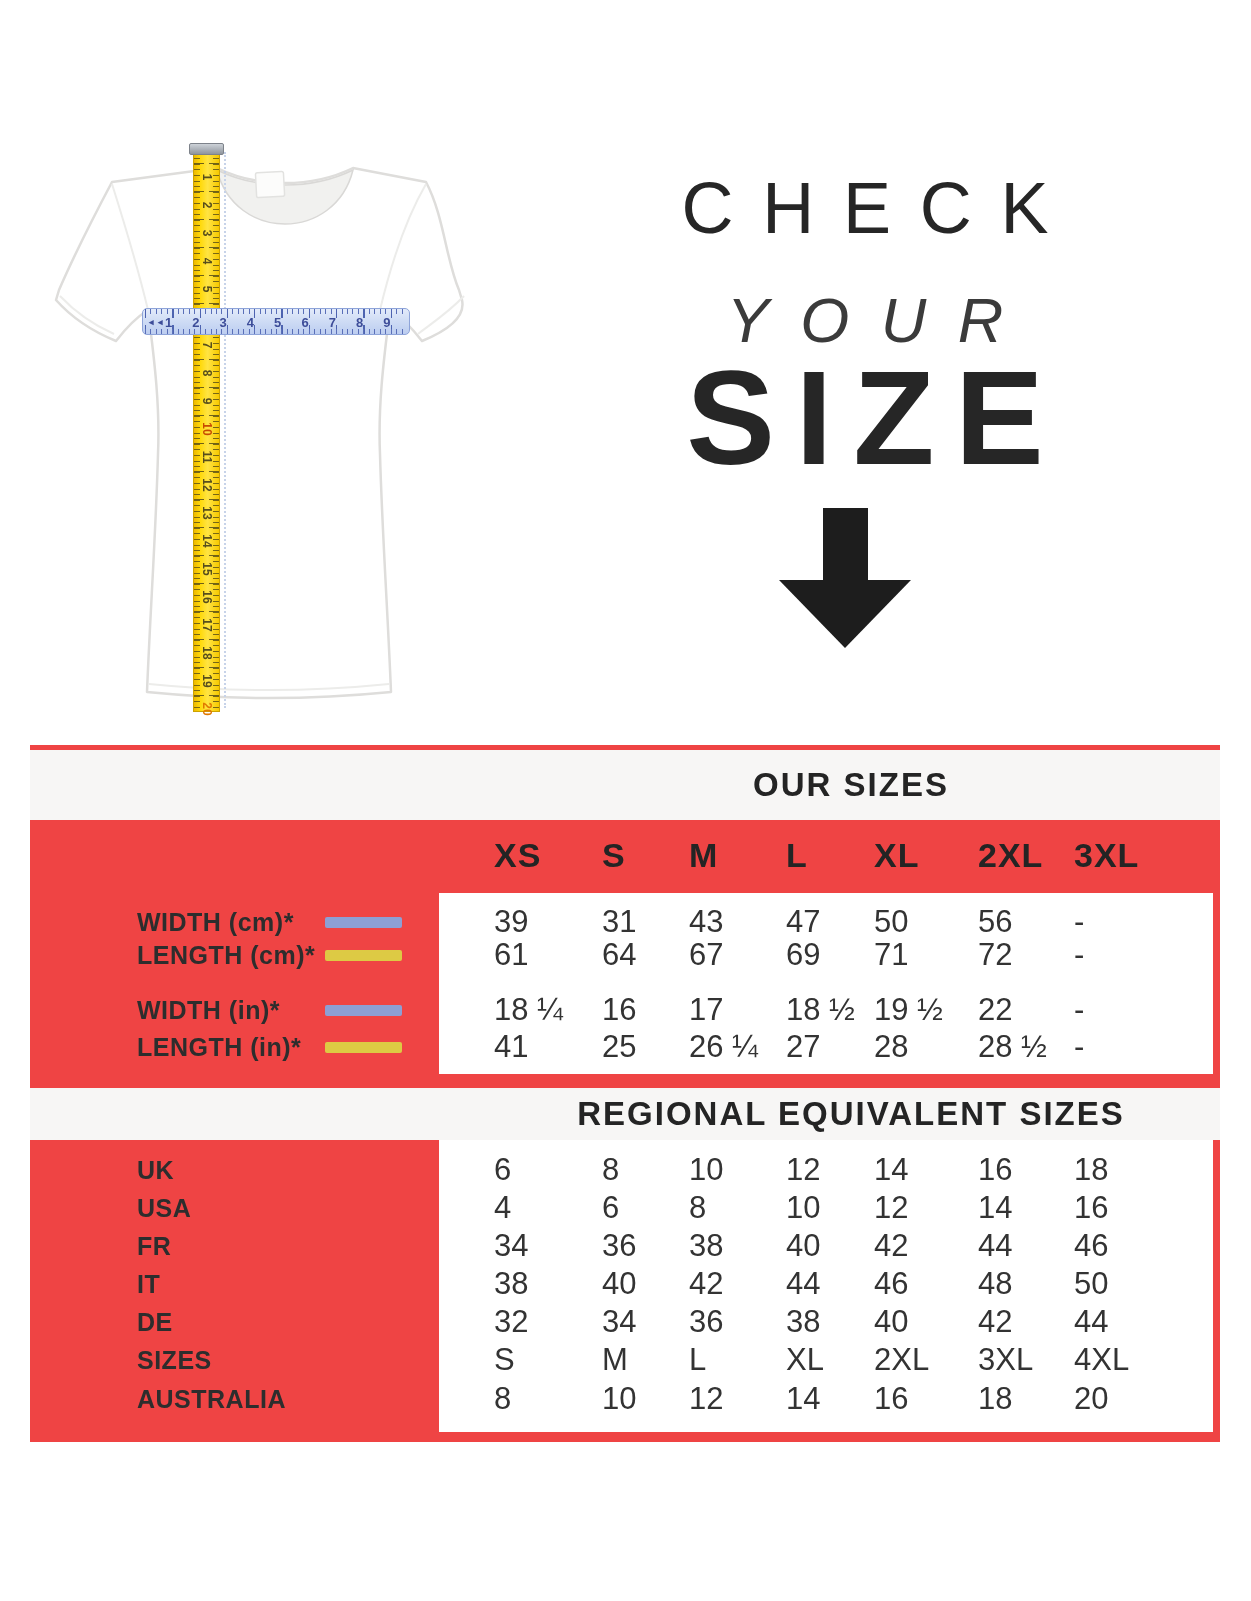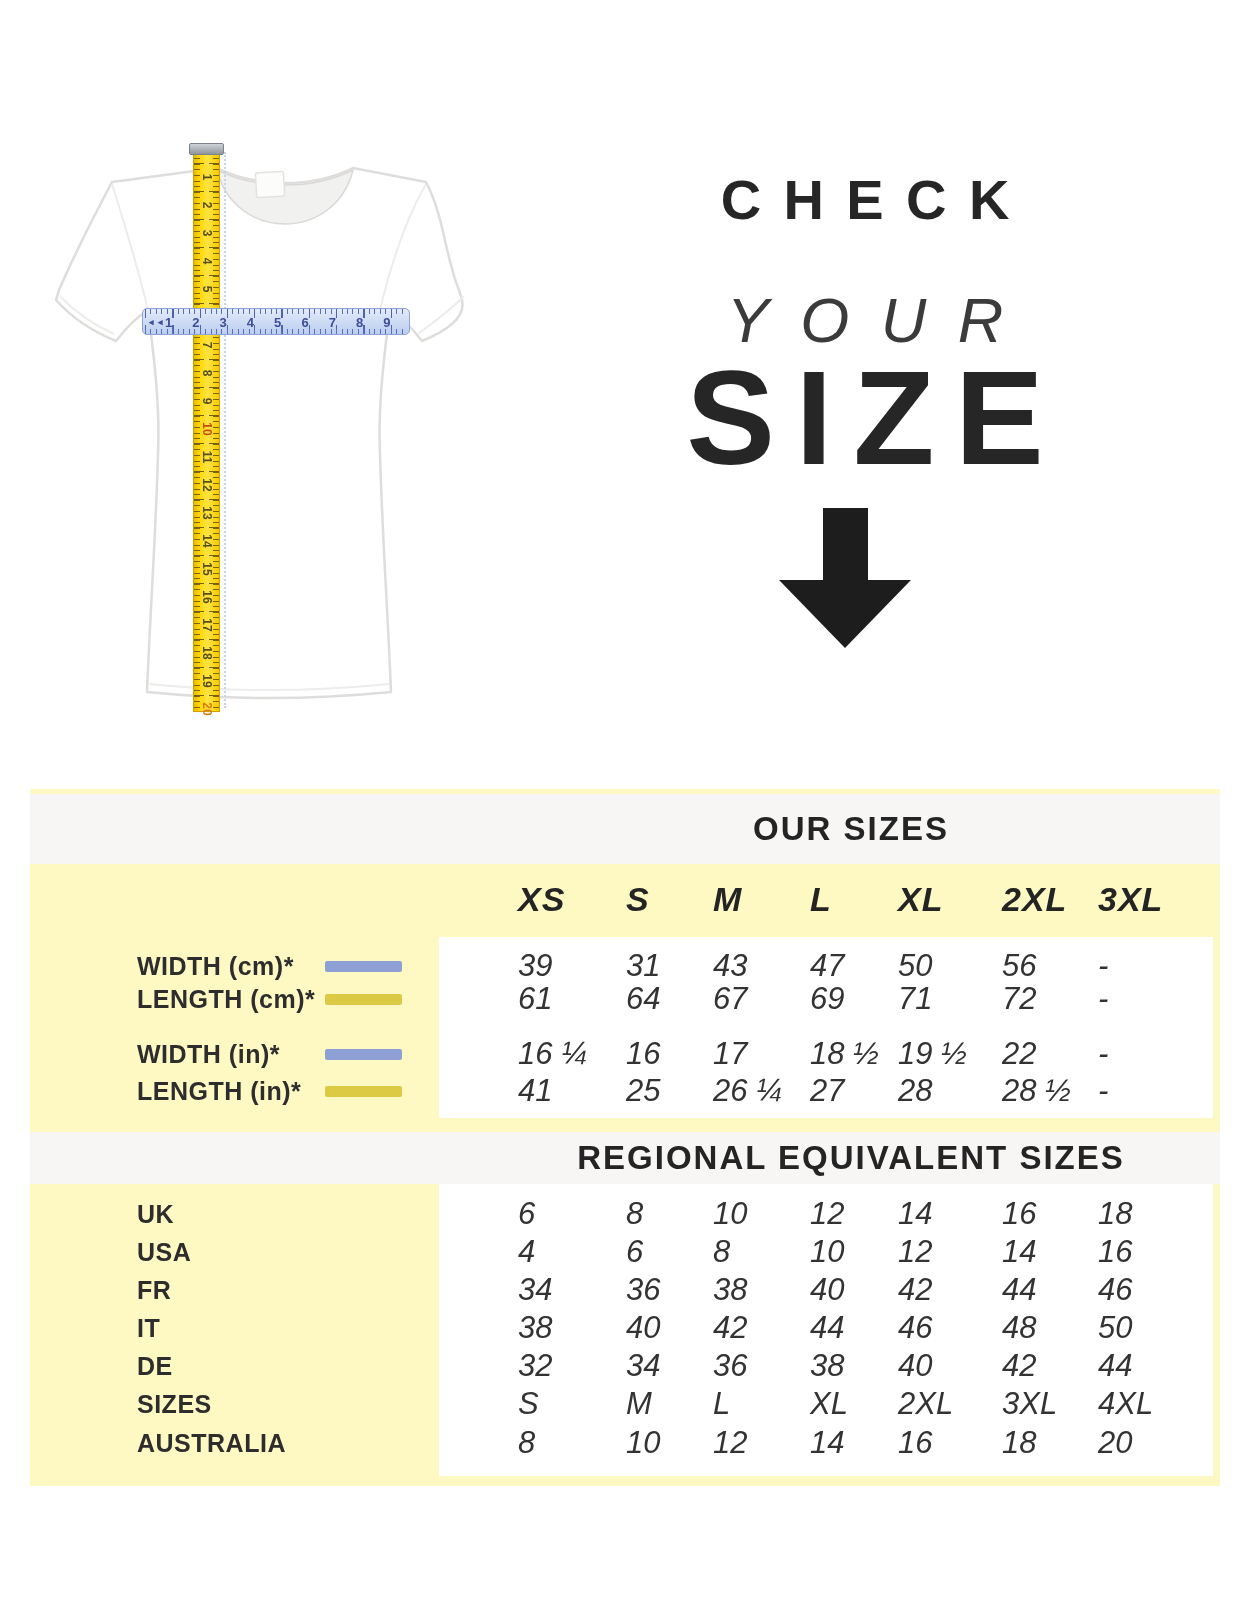"CHECK" .t-check { font-size: 56px -> 72px; font-weight: 700 -> 400 }
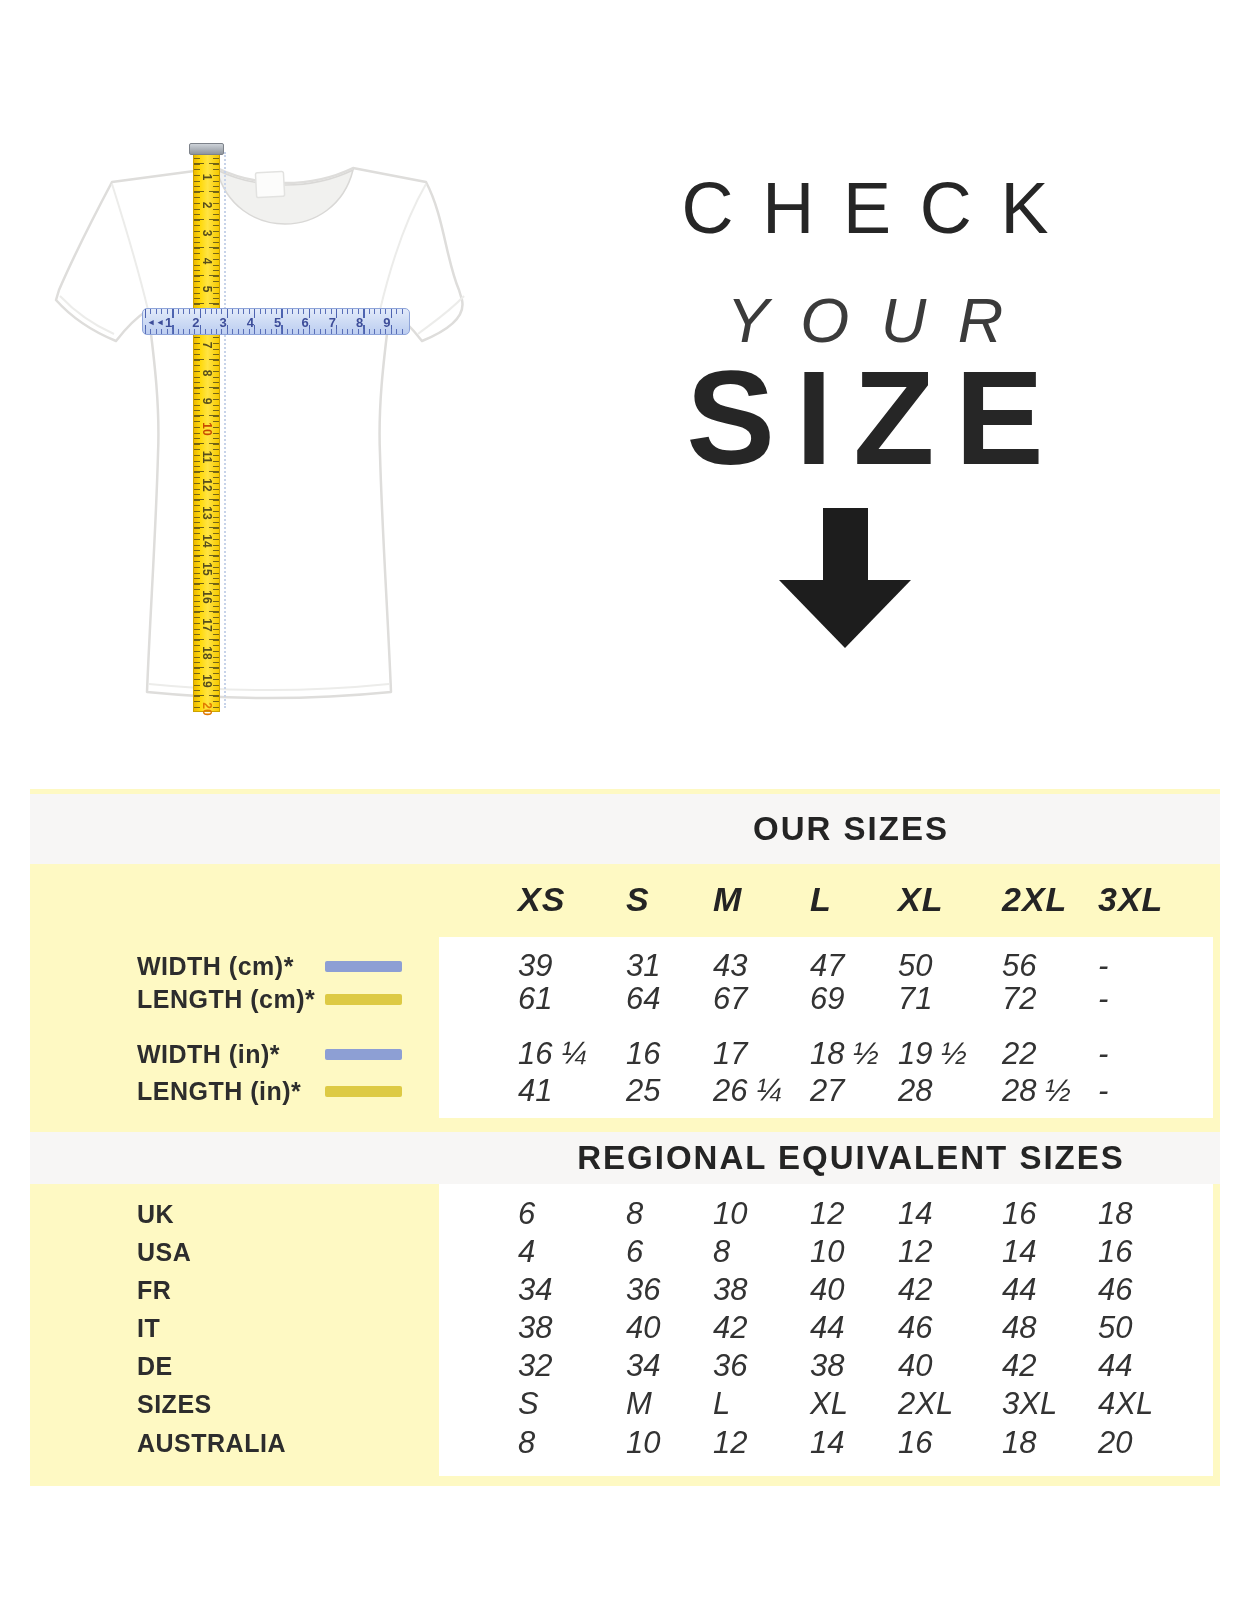"OUR SIZES" .size-table { background: #fef9c3 -> #ef4444; margin-top: 44px -> none }
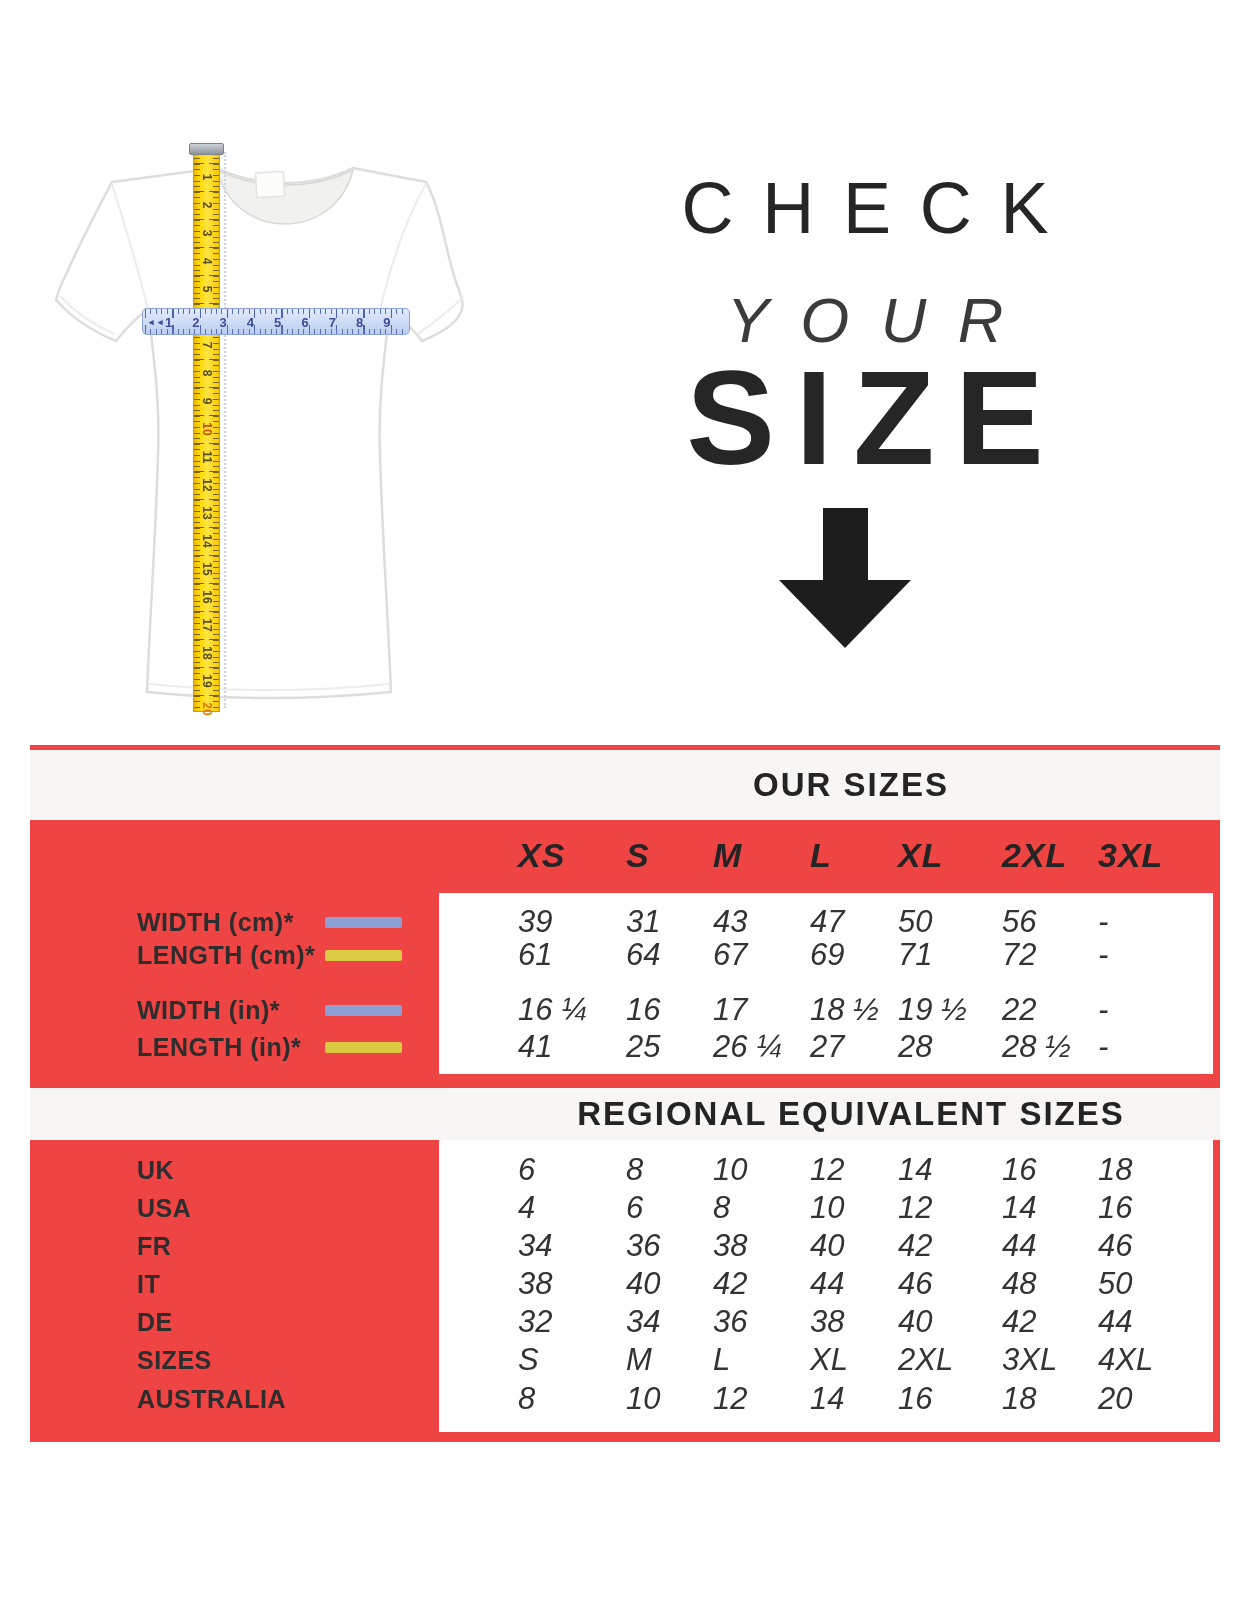"XS" .cols { font-style: italic -> none; left: 488px -> 464px }
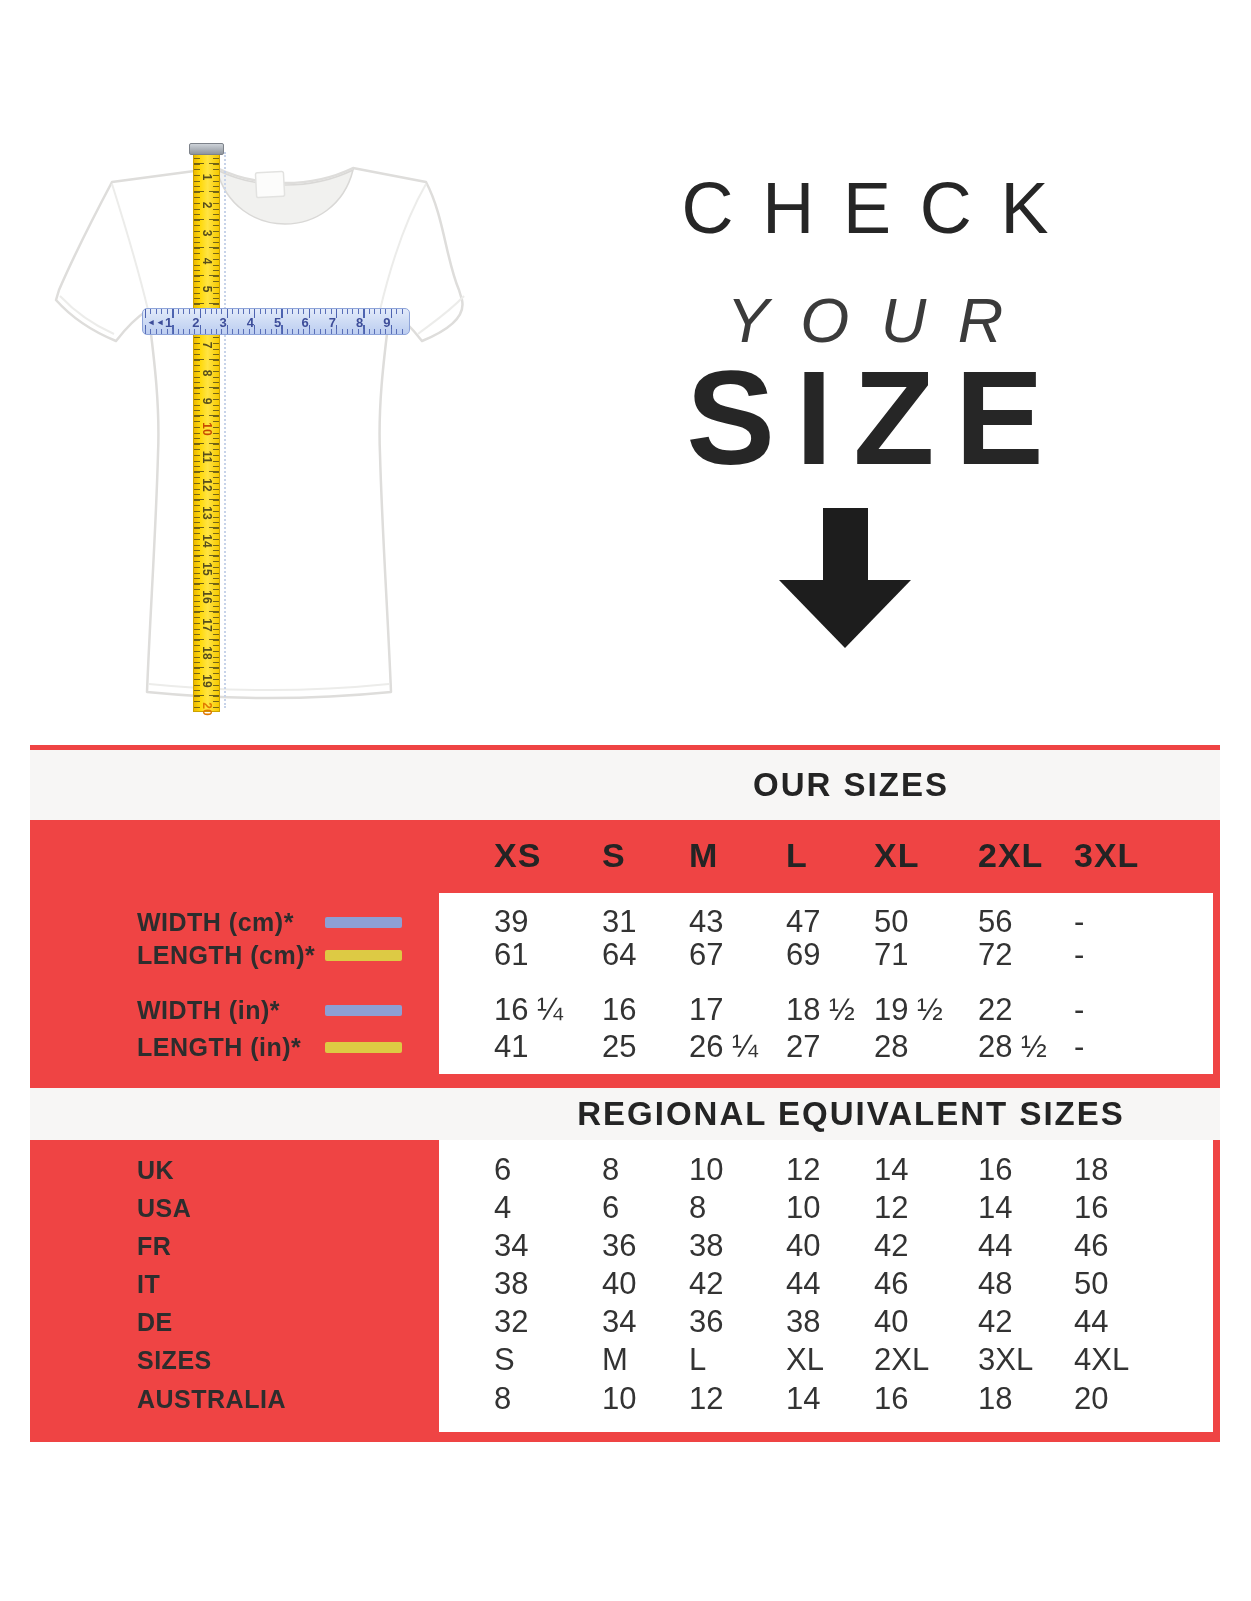"16 ¼" span { text: 16 -> 18 }
